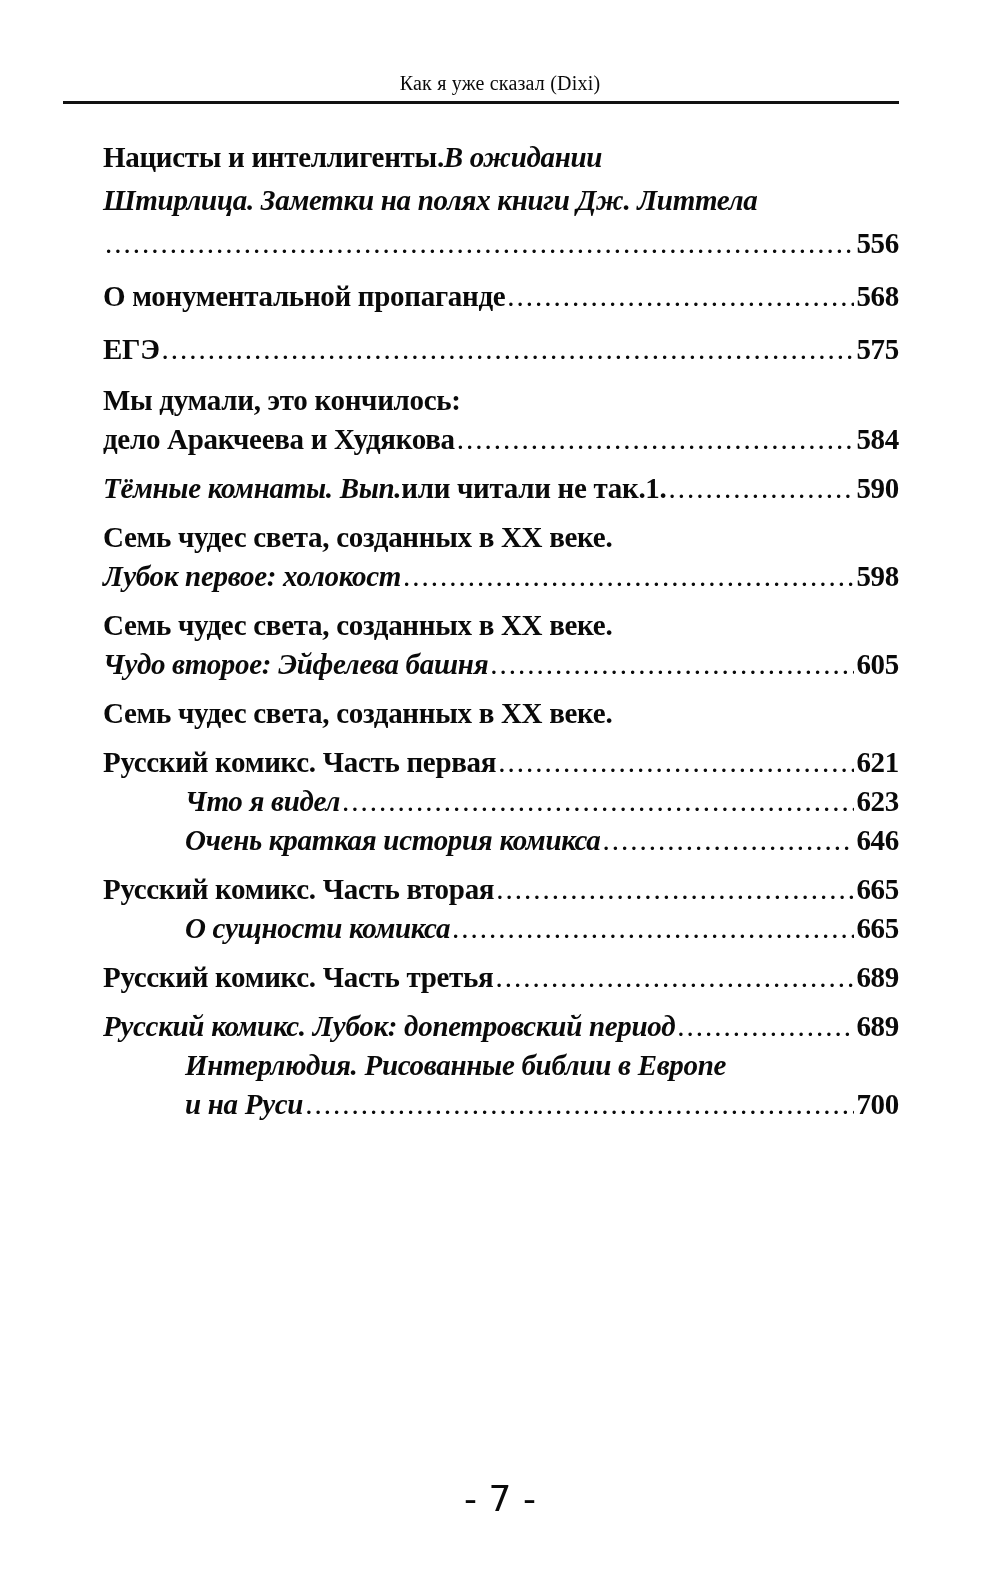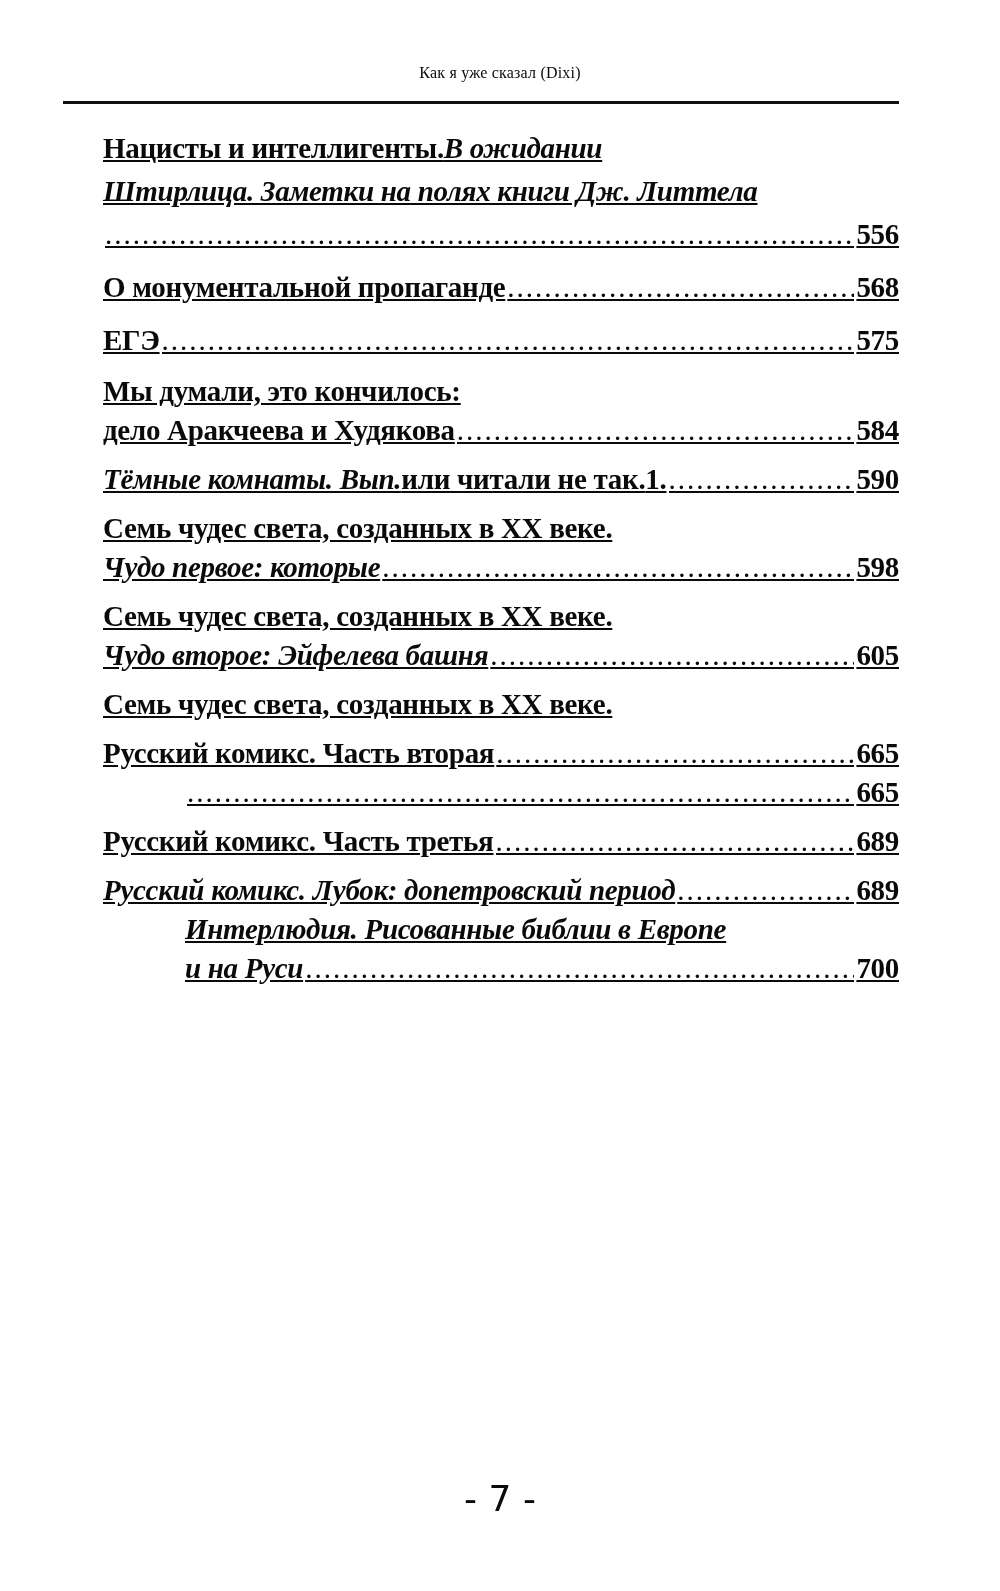"Как я уже сказал (Dixi)" .running-head { font-size: 16px -> 20px; top: 64px -> 72px }
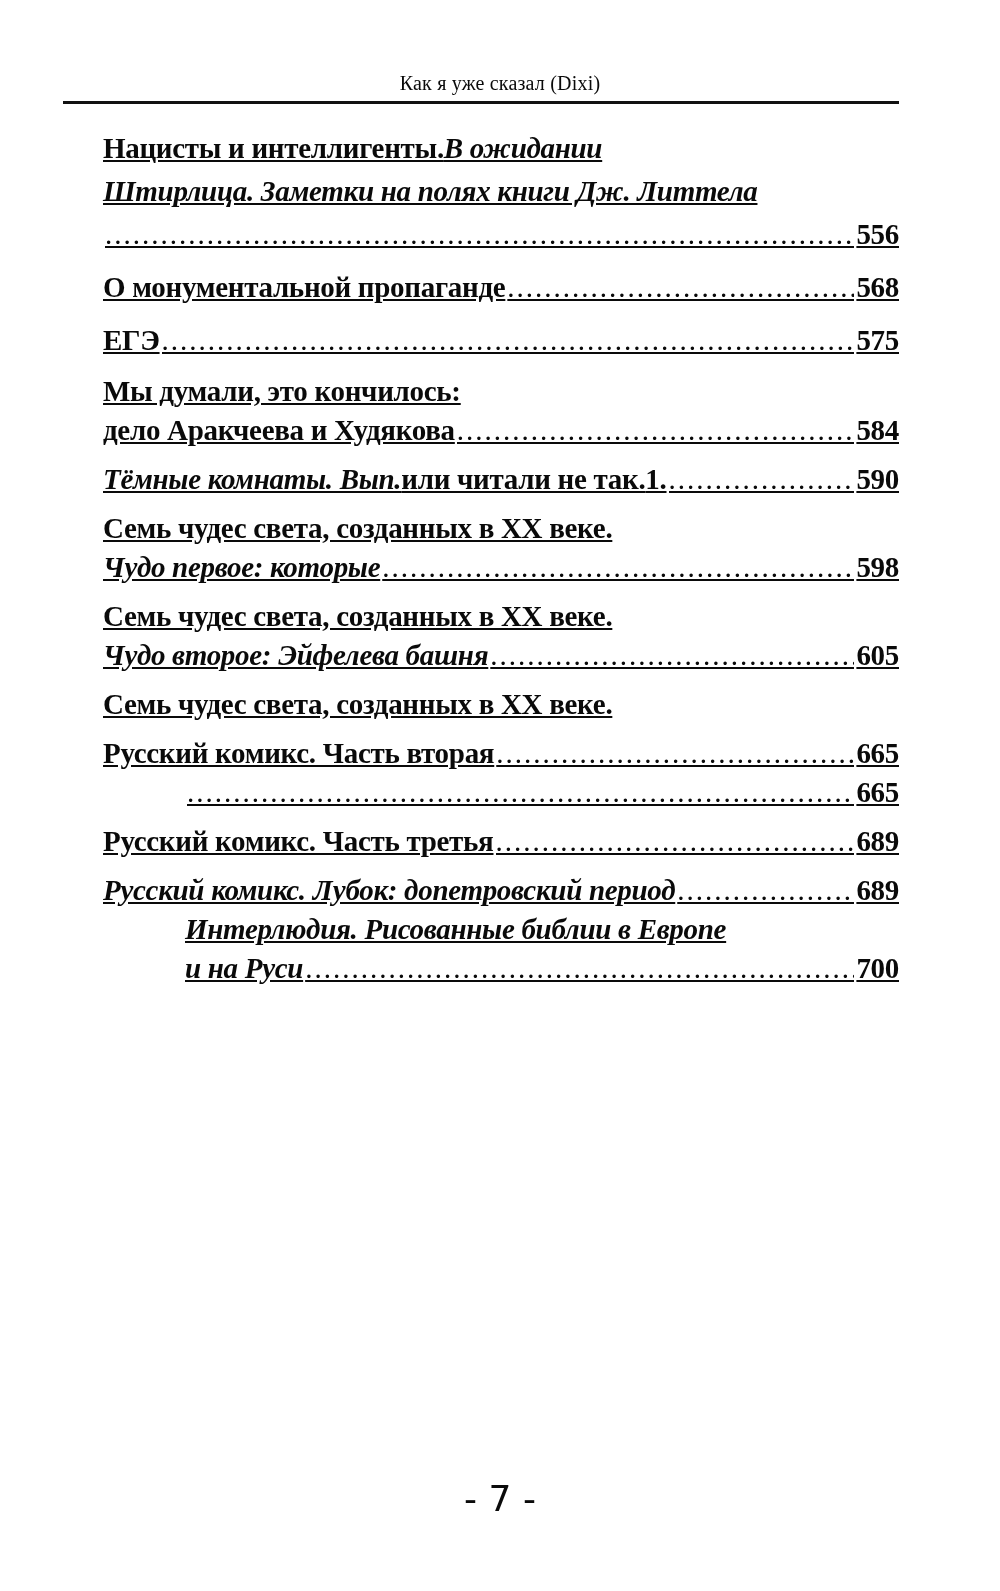"Нацисты и интеллигенты." .toc { text-decoration: underline -> none; top: 127px -> 136px }
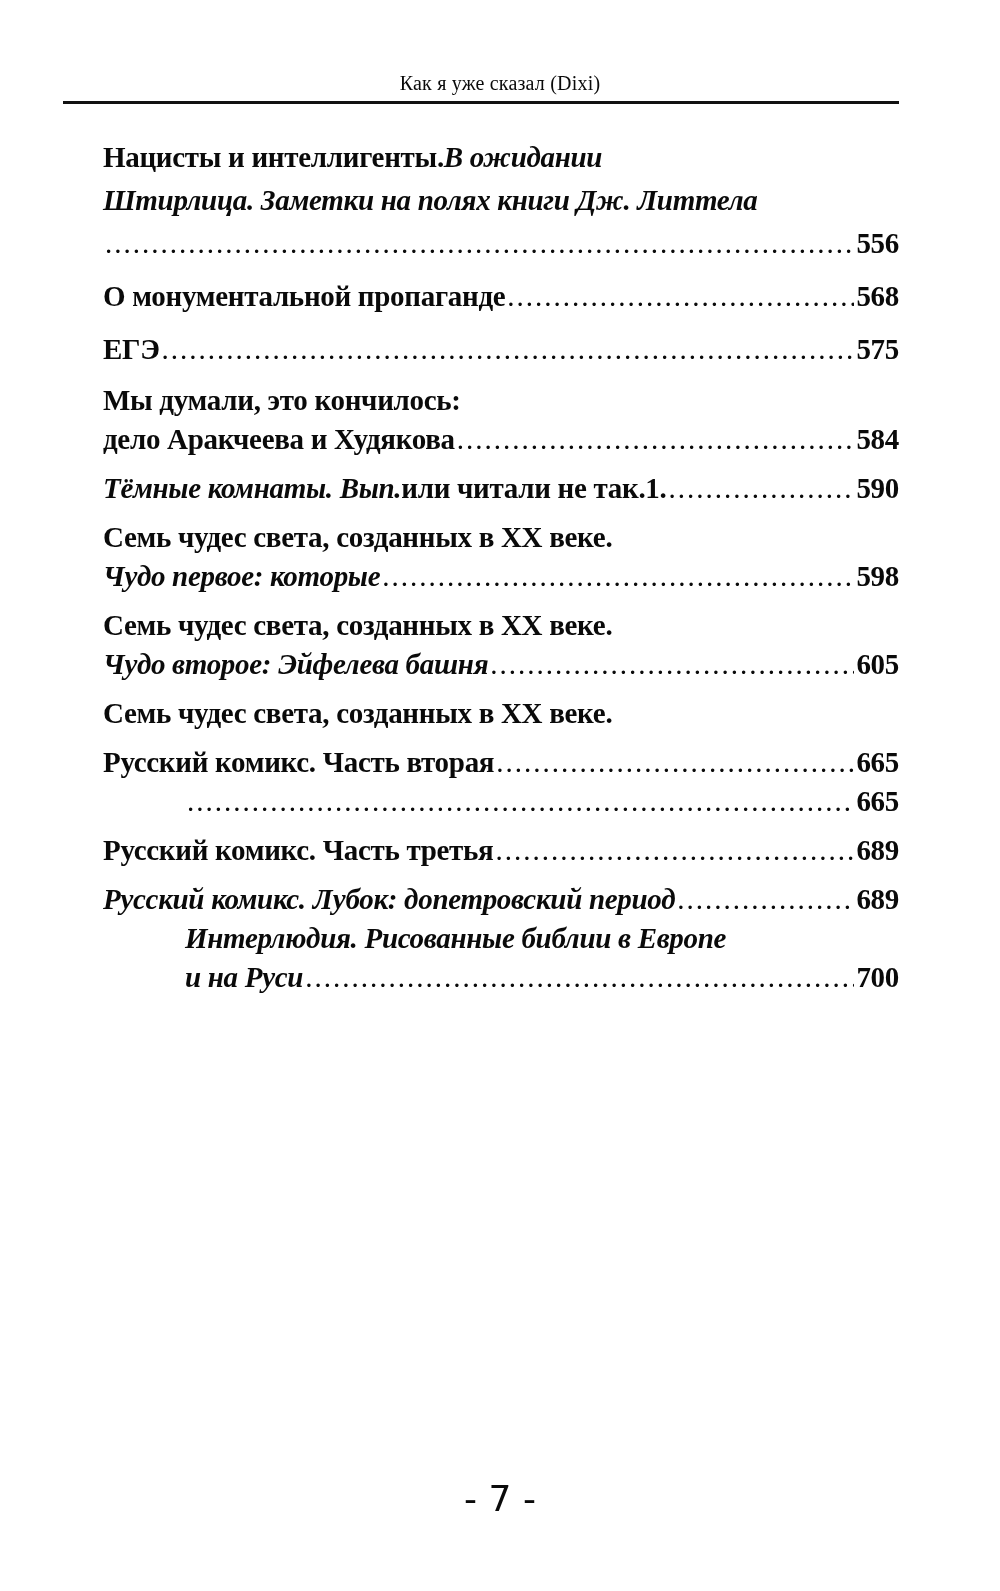"Чудо первое: которые" span.txt { text: Чудо первое: которые -> Лубок первое: холокост }
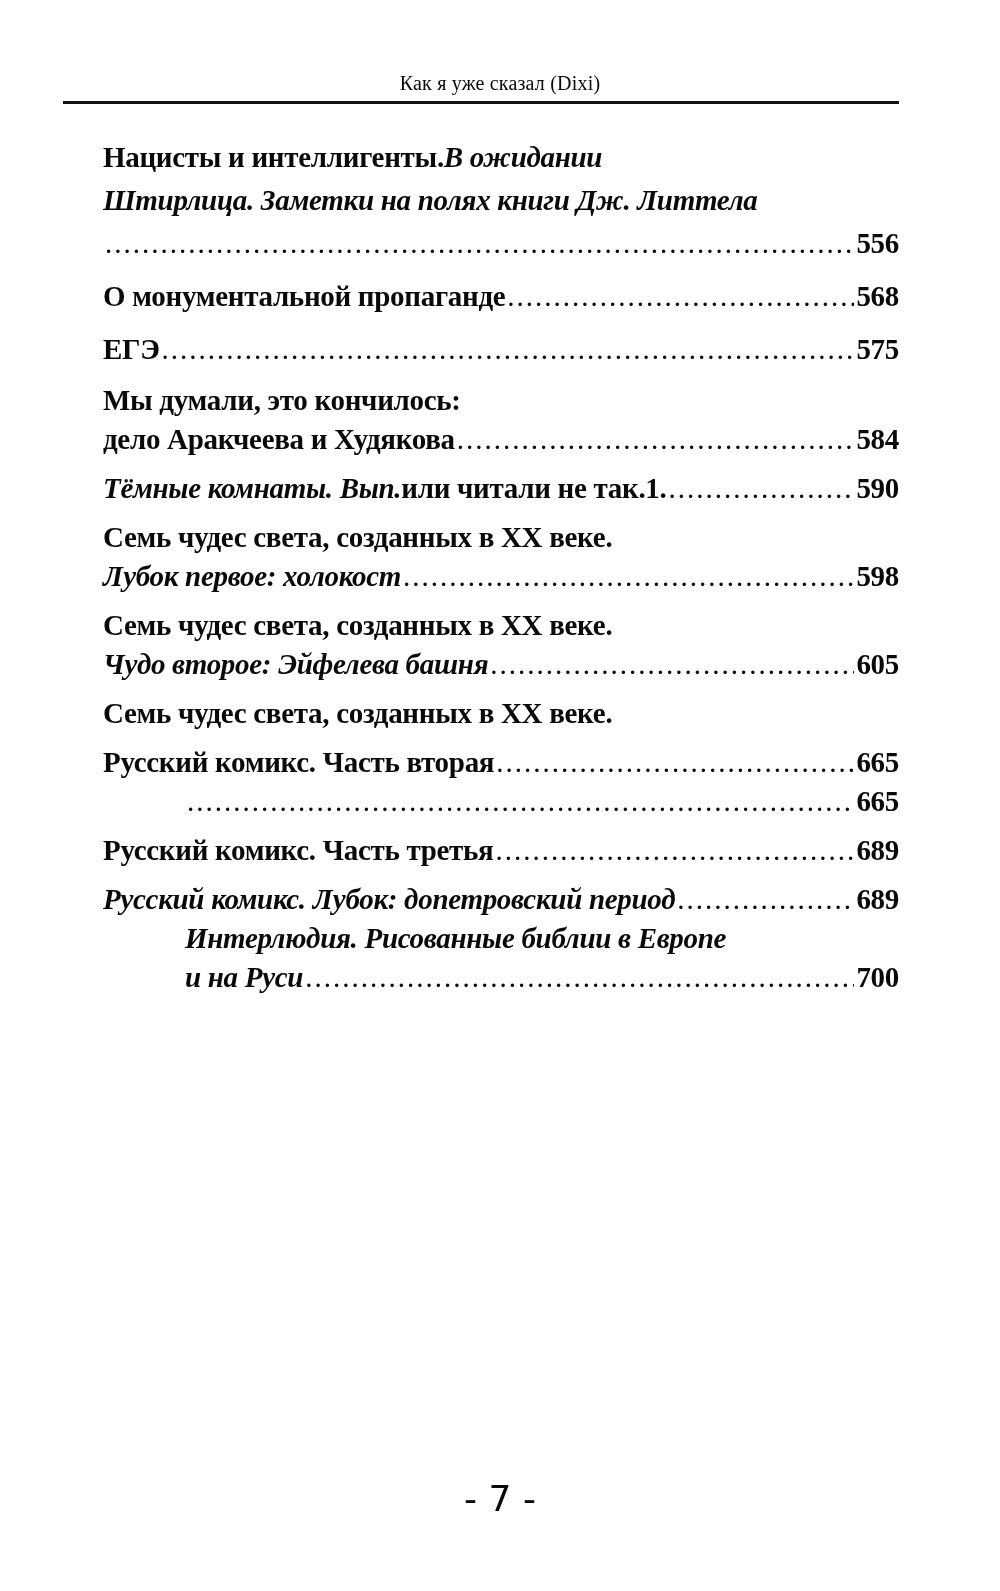"Русский комикс. Часть первая" div.entry { html: none -> <div> <div> <span>Русский комикс. Часть первая</span> <span></span> <span>621</span> </div> <div> <span>Что я видел</span> <span></span> <span>623</span> </div> <div> <span>Очень краткая история комикса</span> <span></span> <span>646</span> </div> </div> }
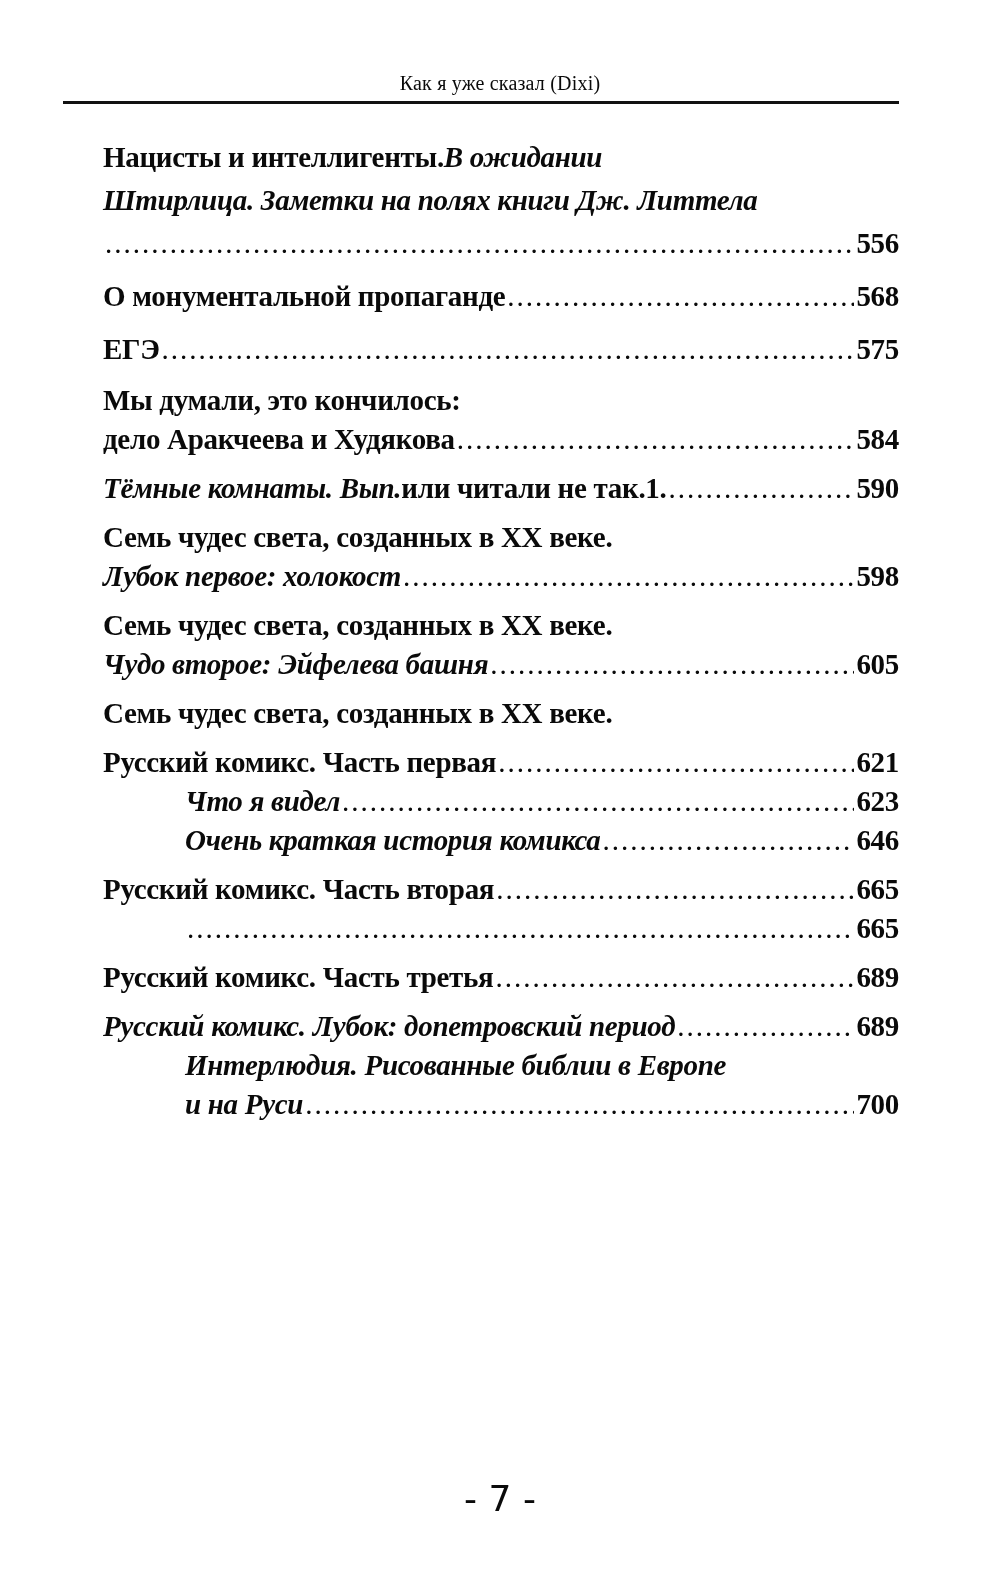"О сущности комикса" span.txt { html: none -> <span>О сущности комикса</span> }
